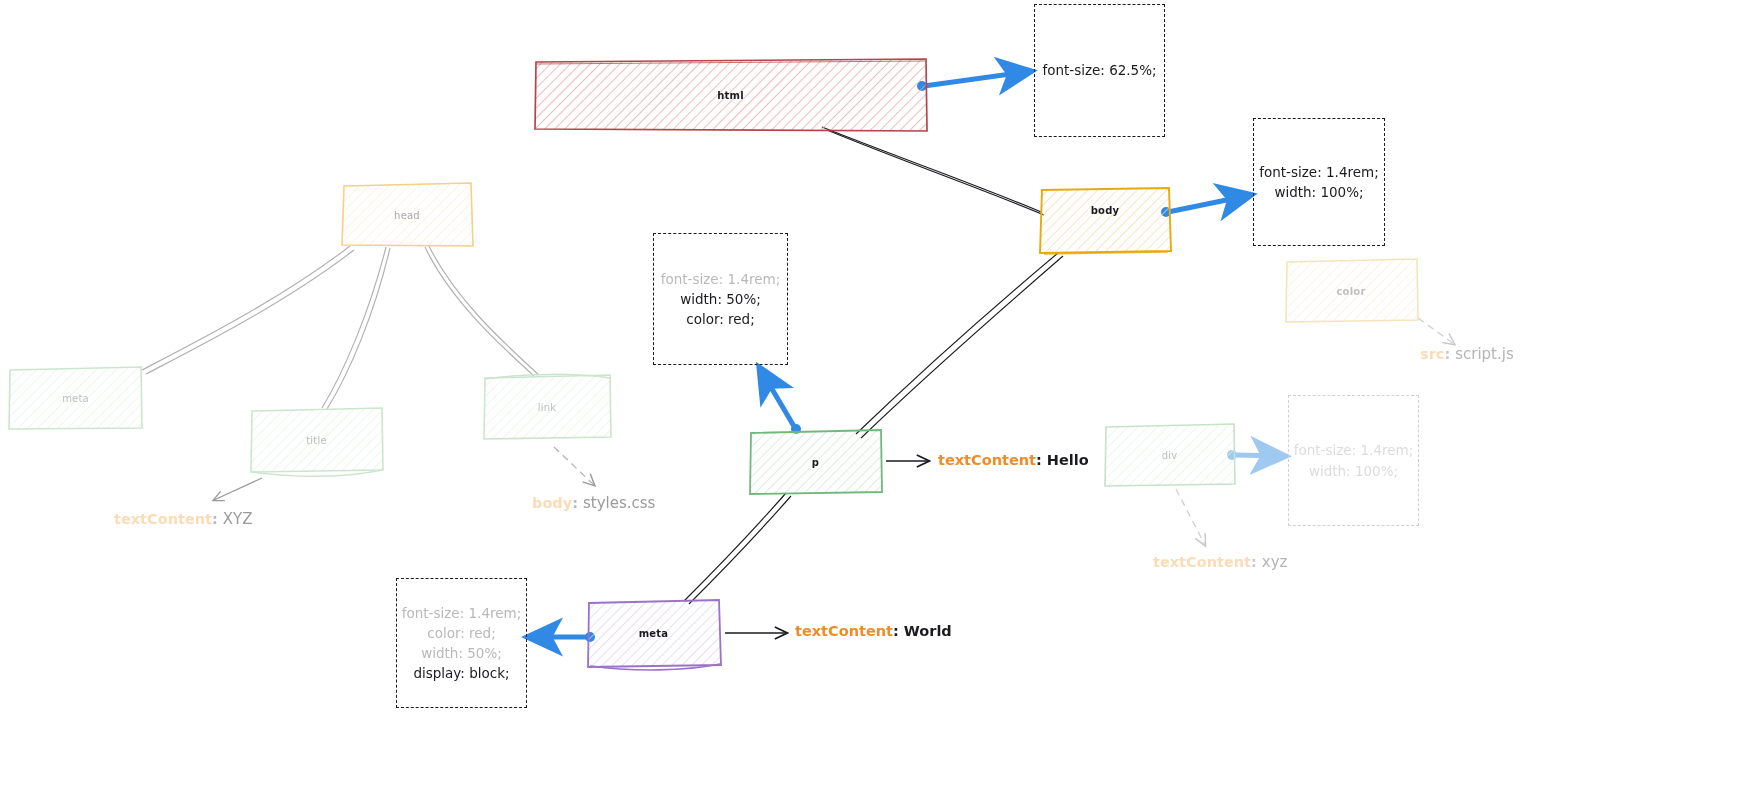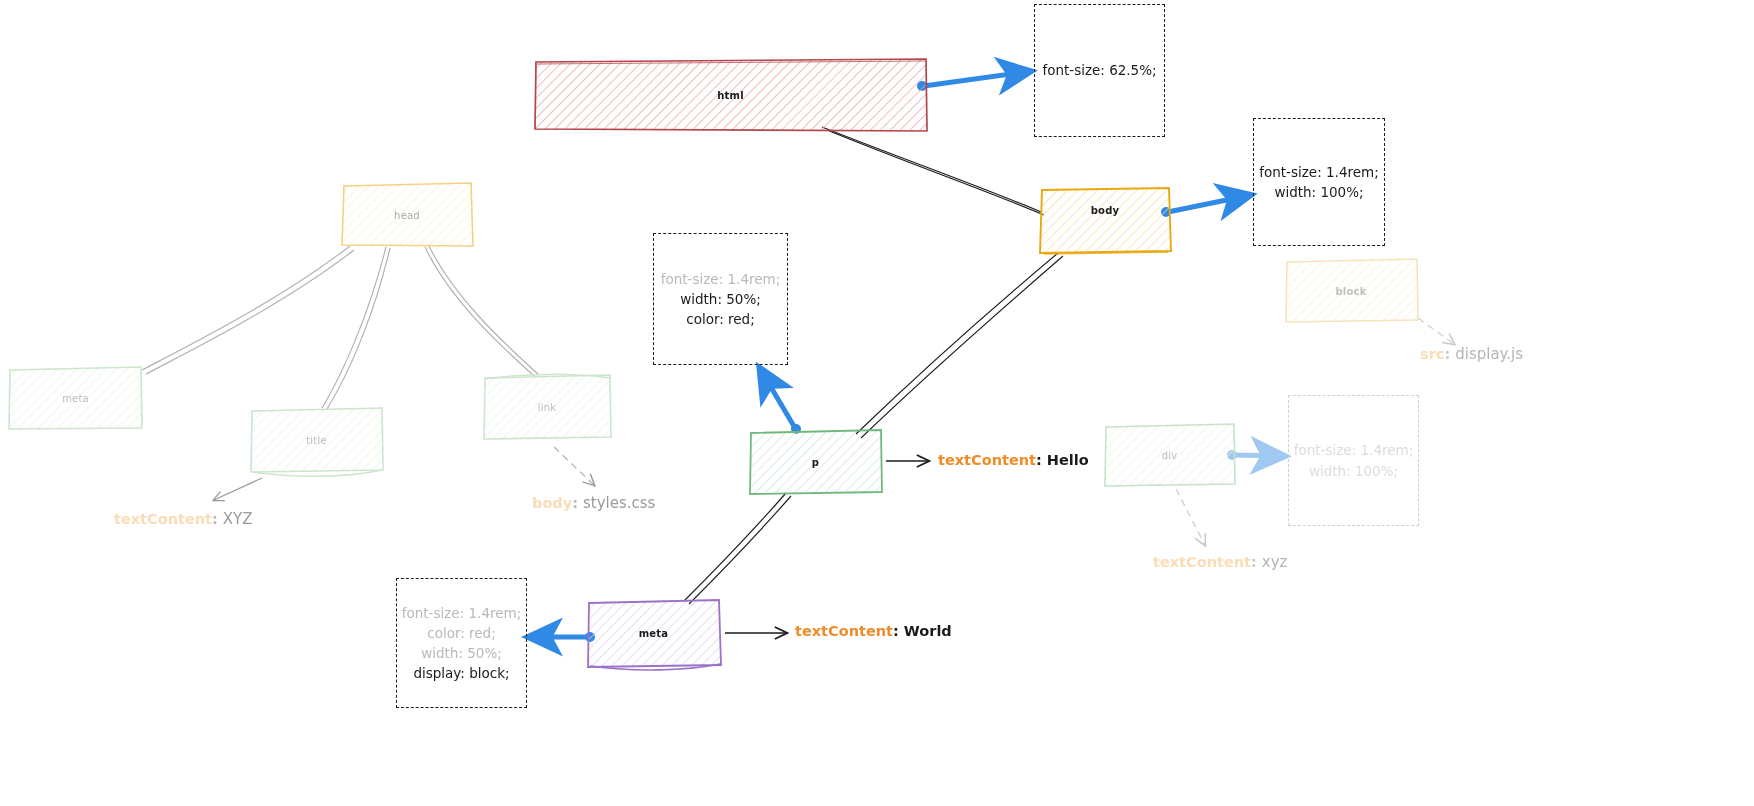"block" span.lbl { text: block -> color }
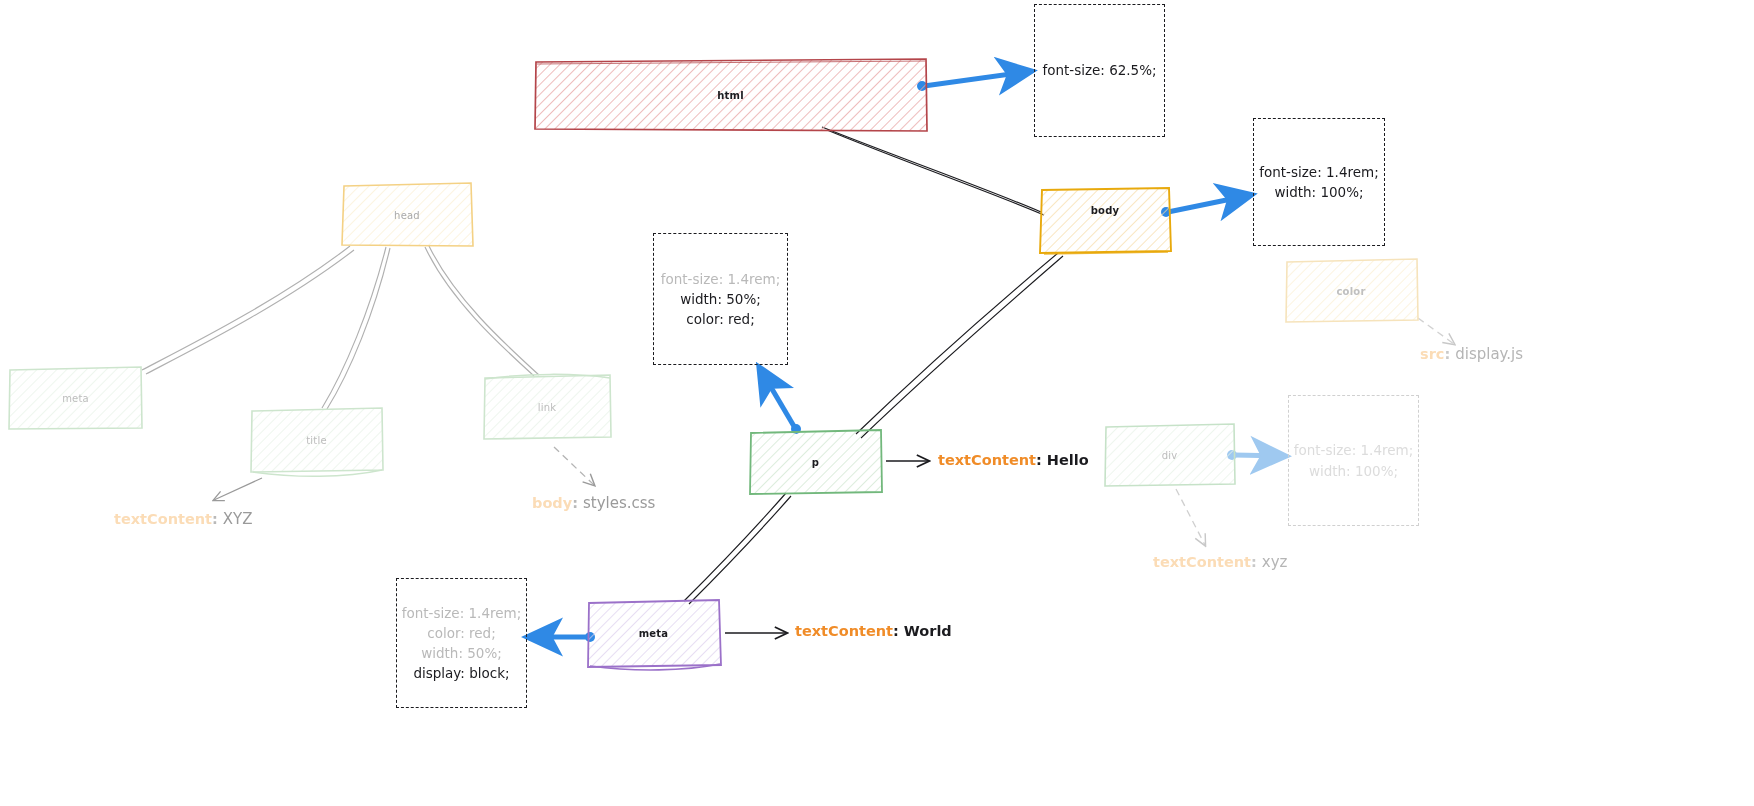"display.js" span.v { text: display.js -> script.js }
